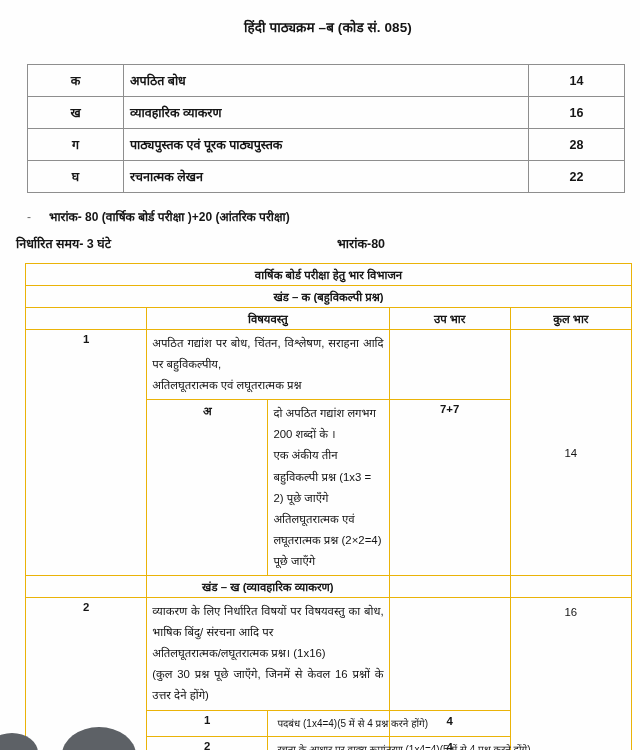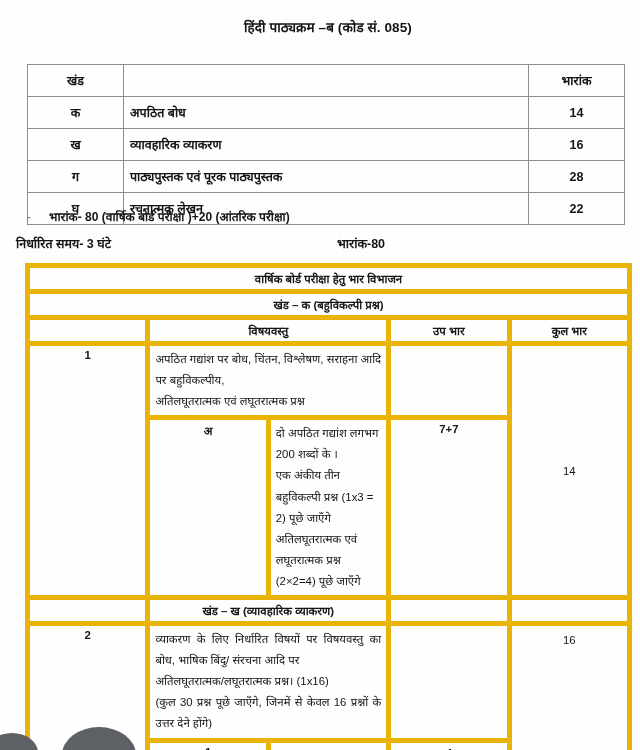"खंड" tr { html: <tr> <td>खंड</td> <td></td> <td>भारांक</td> </tr> -> none }
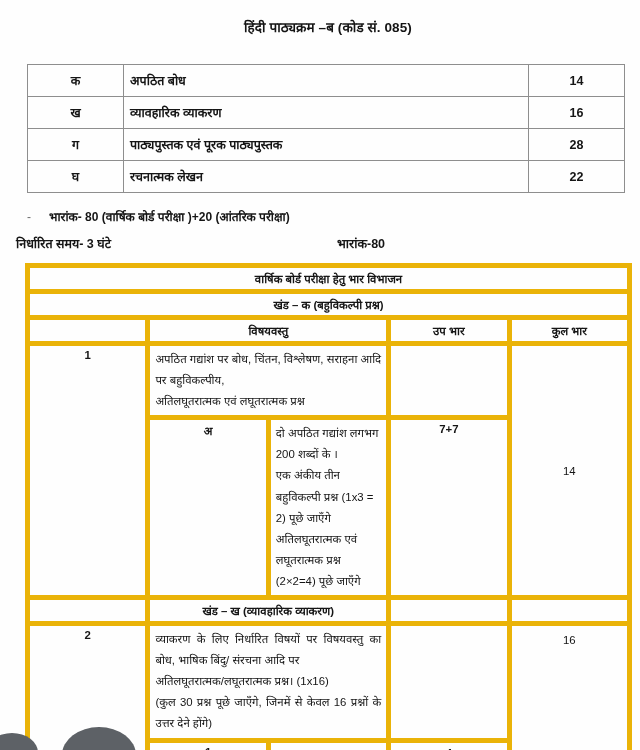"वार्षिक बोर्ड परीक्षा हेतु भार" .table2 td { border: 5px solid #eab308 -> 1px solid #eab308 }
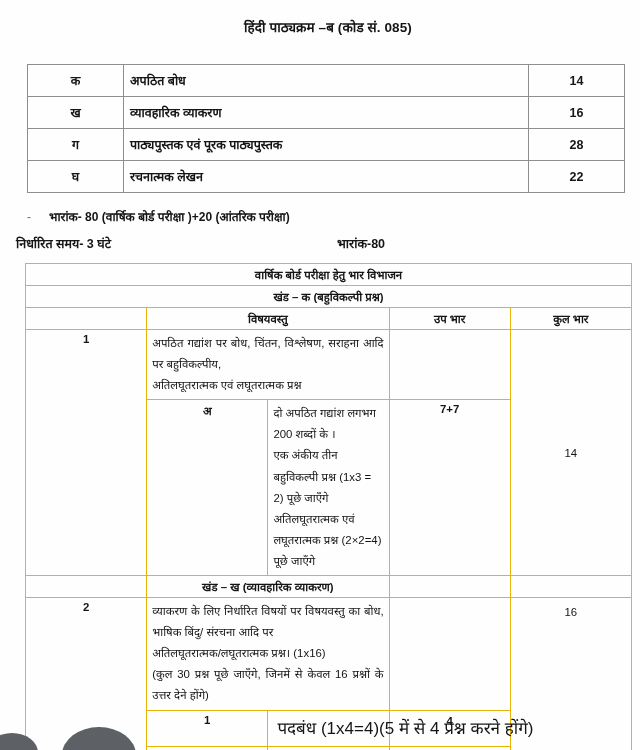"पदबंध (1x4=4)" .itemrow { font-size: 17px -> 10px }
